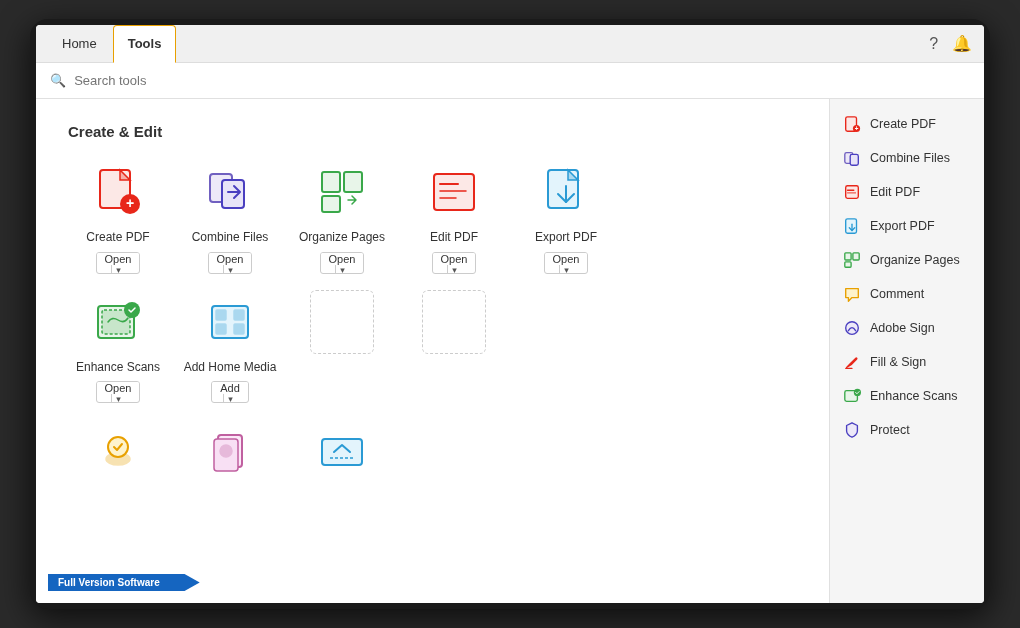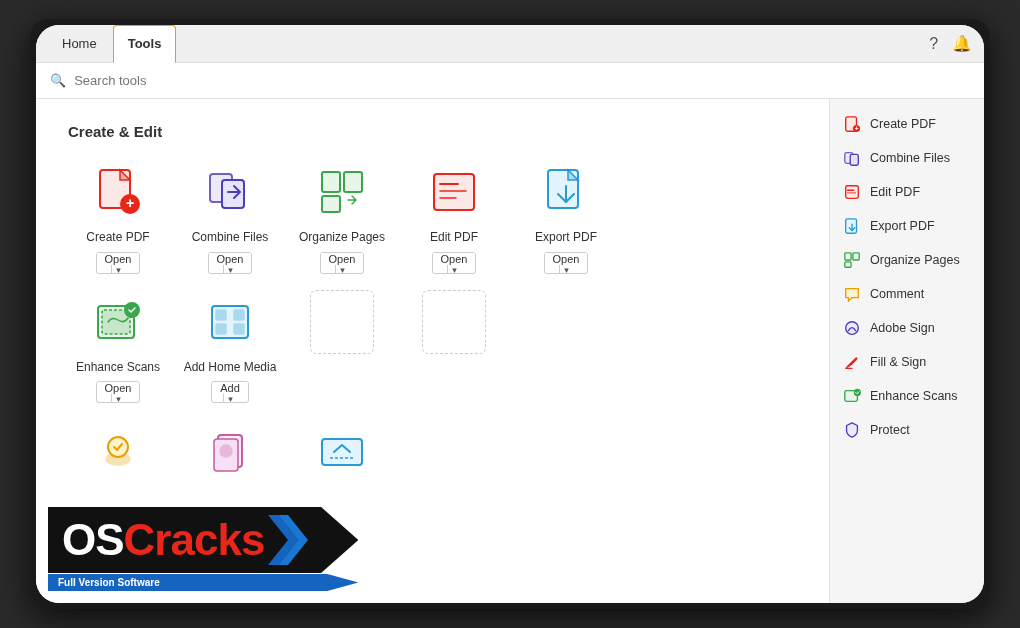"Home" .app-window { border-radius: 23px -> 4px }
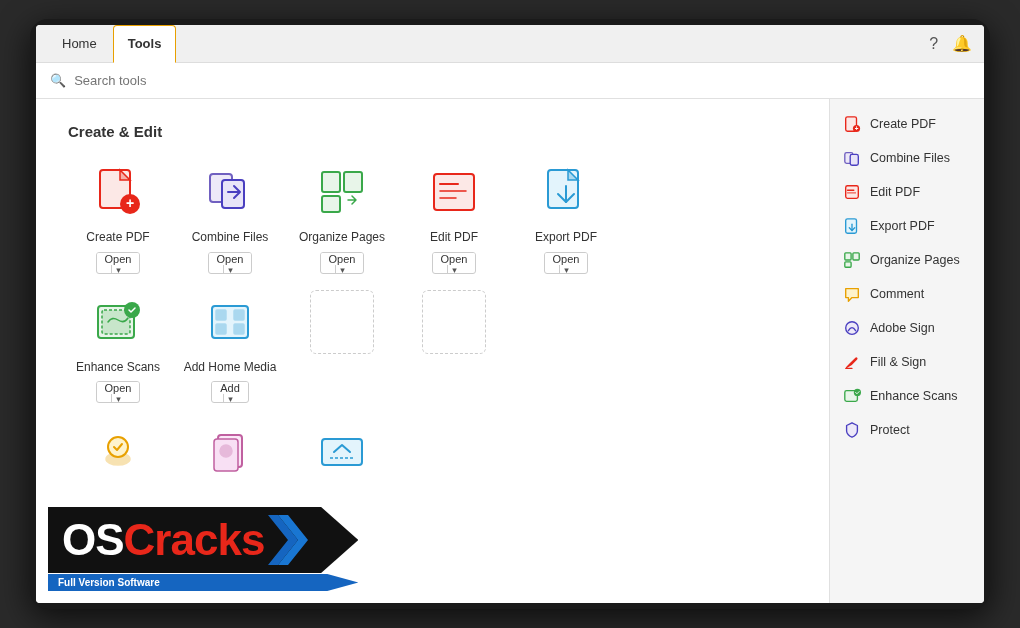"OS" div { html: <div> <span>OS</span> <span>Cracks</span> <div> <svg> <polygon></polygon> <polygon></polygon> </svg> </div> </div> -> none }
